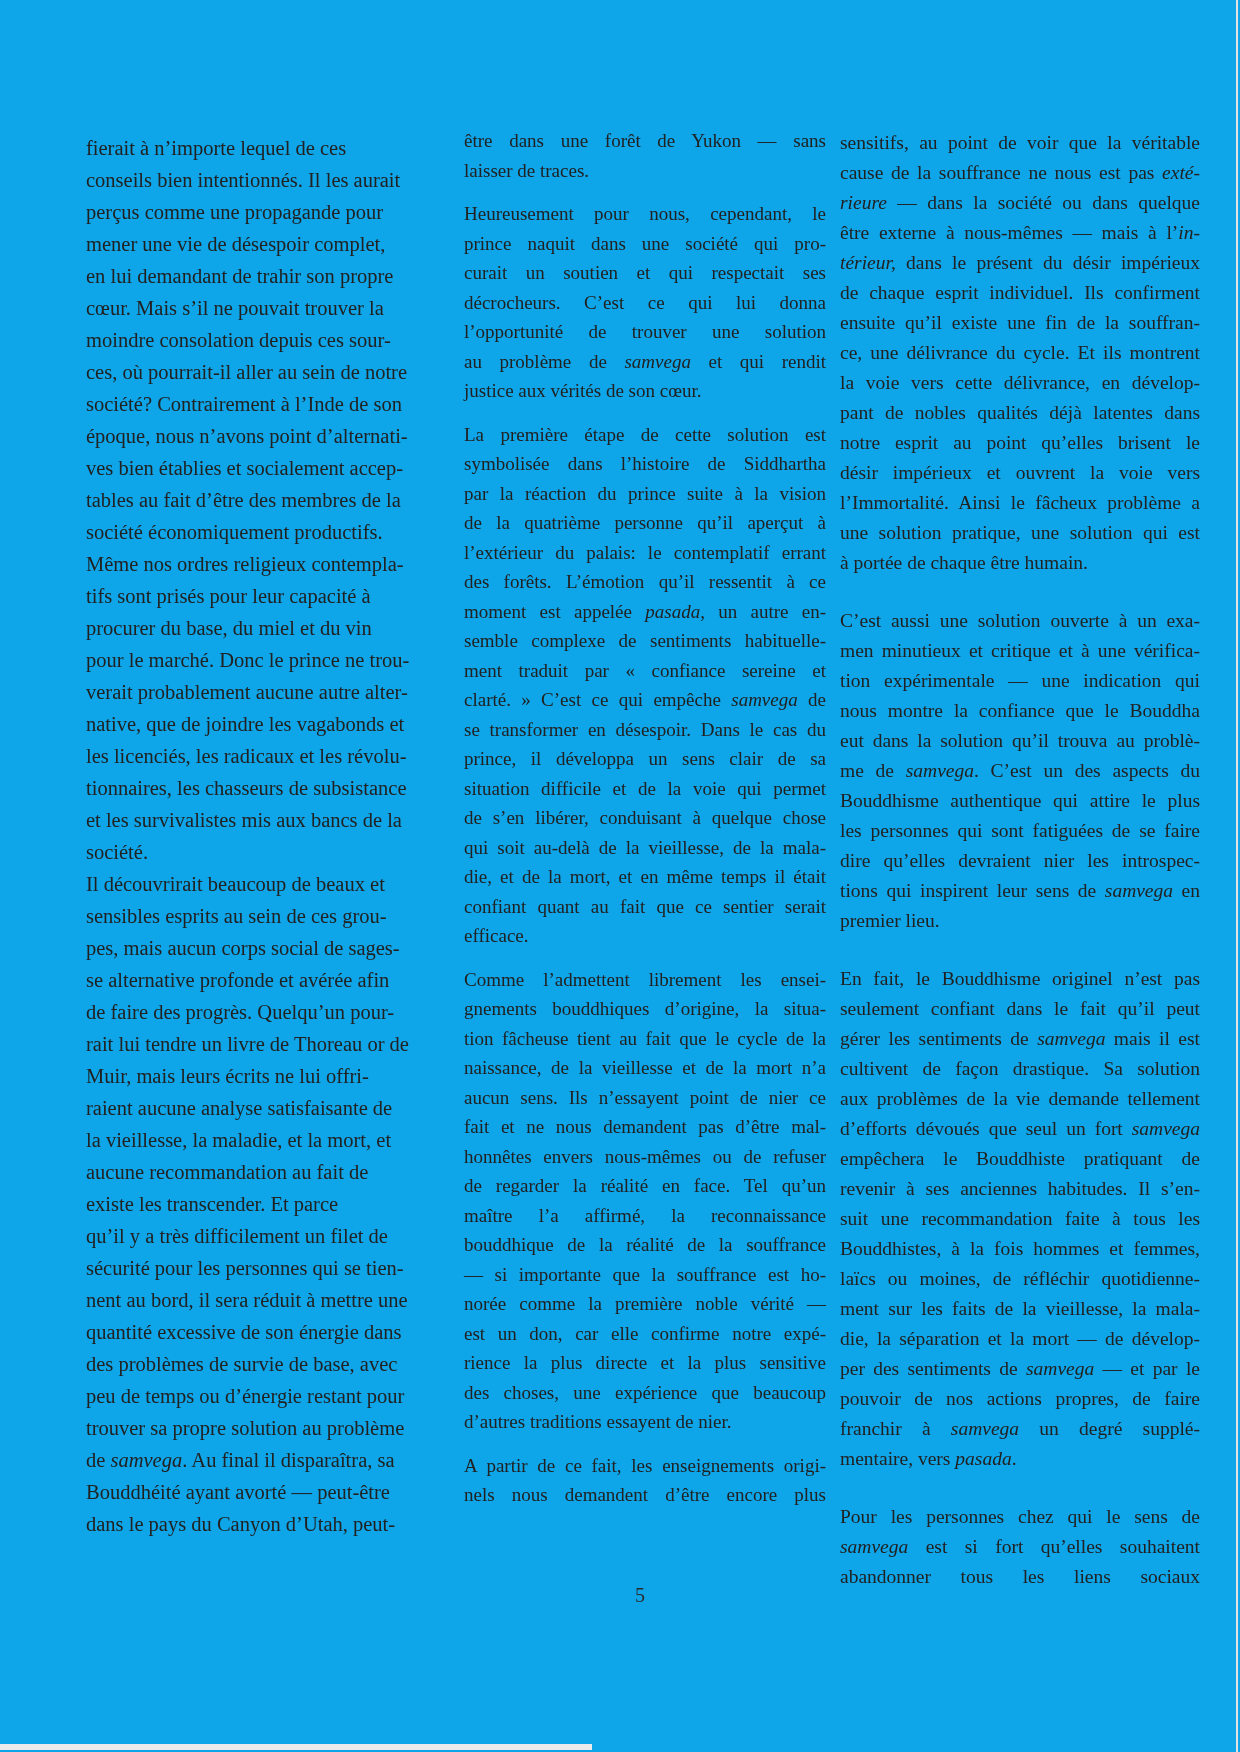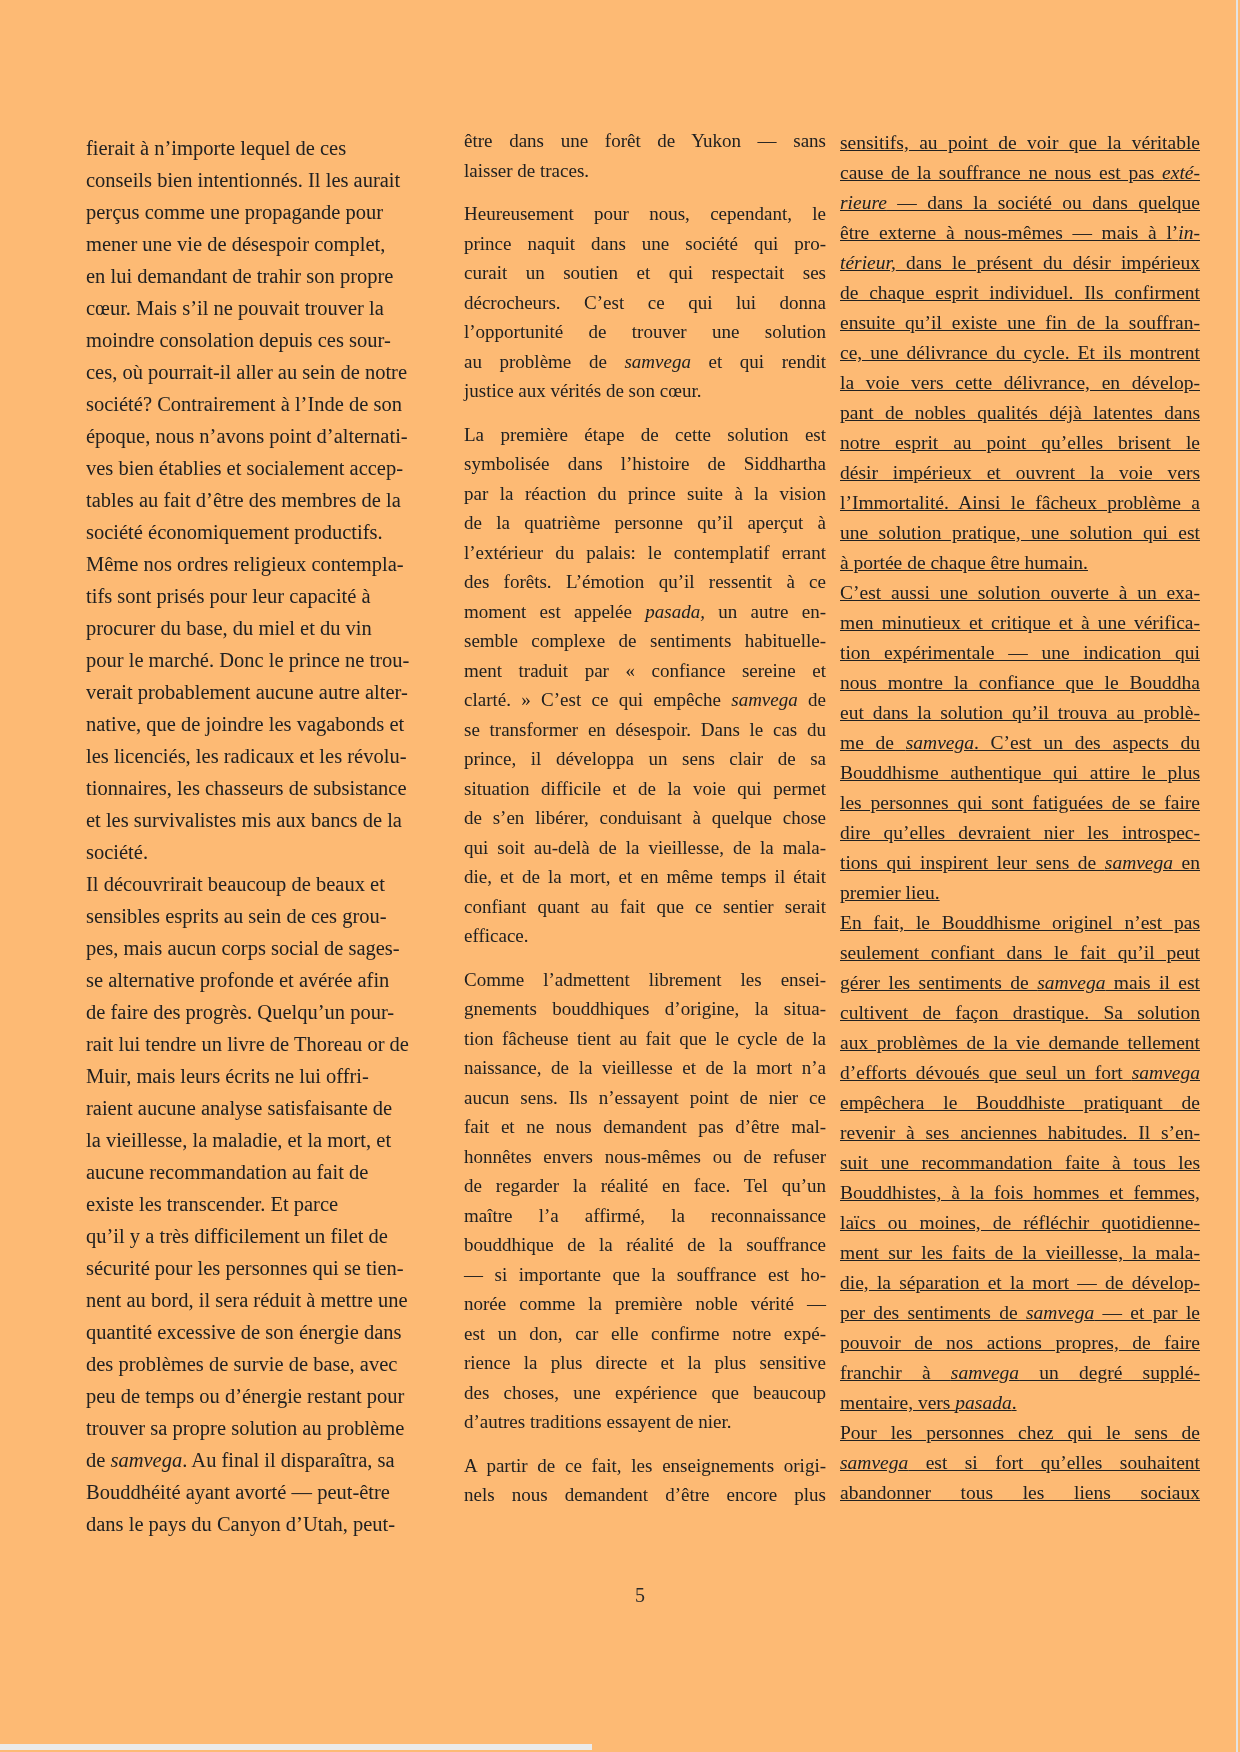"fierait à n’importe lequel de" .page { background: #fdba74 -> #0ea5e9 }
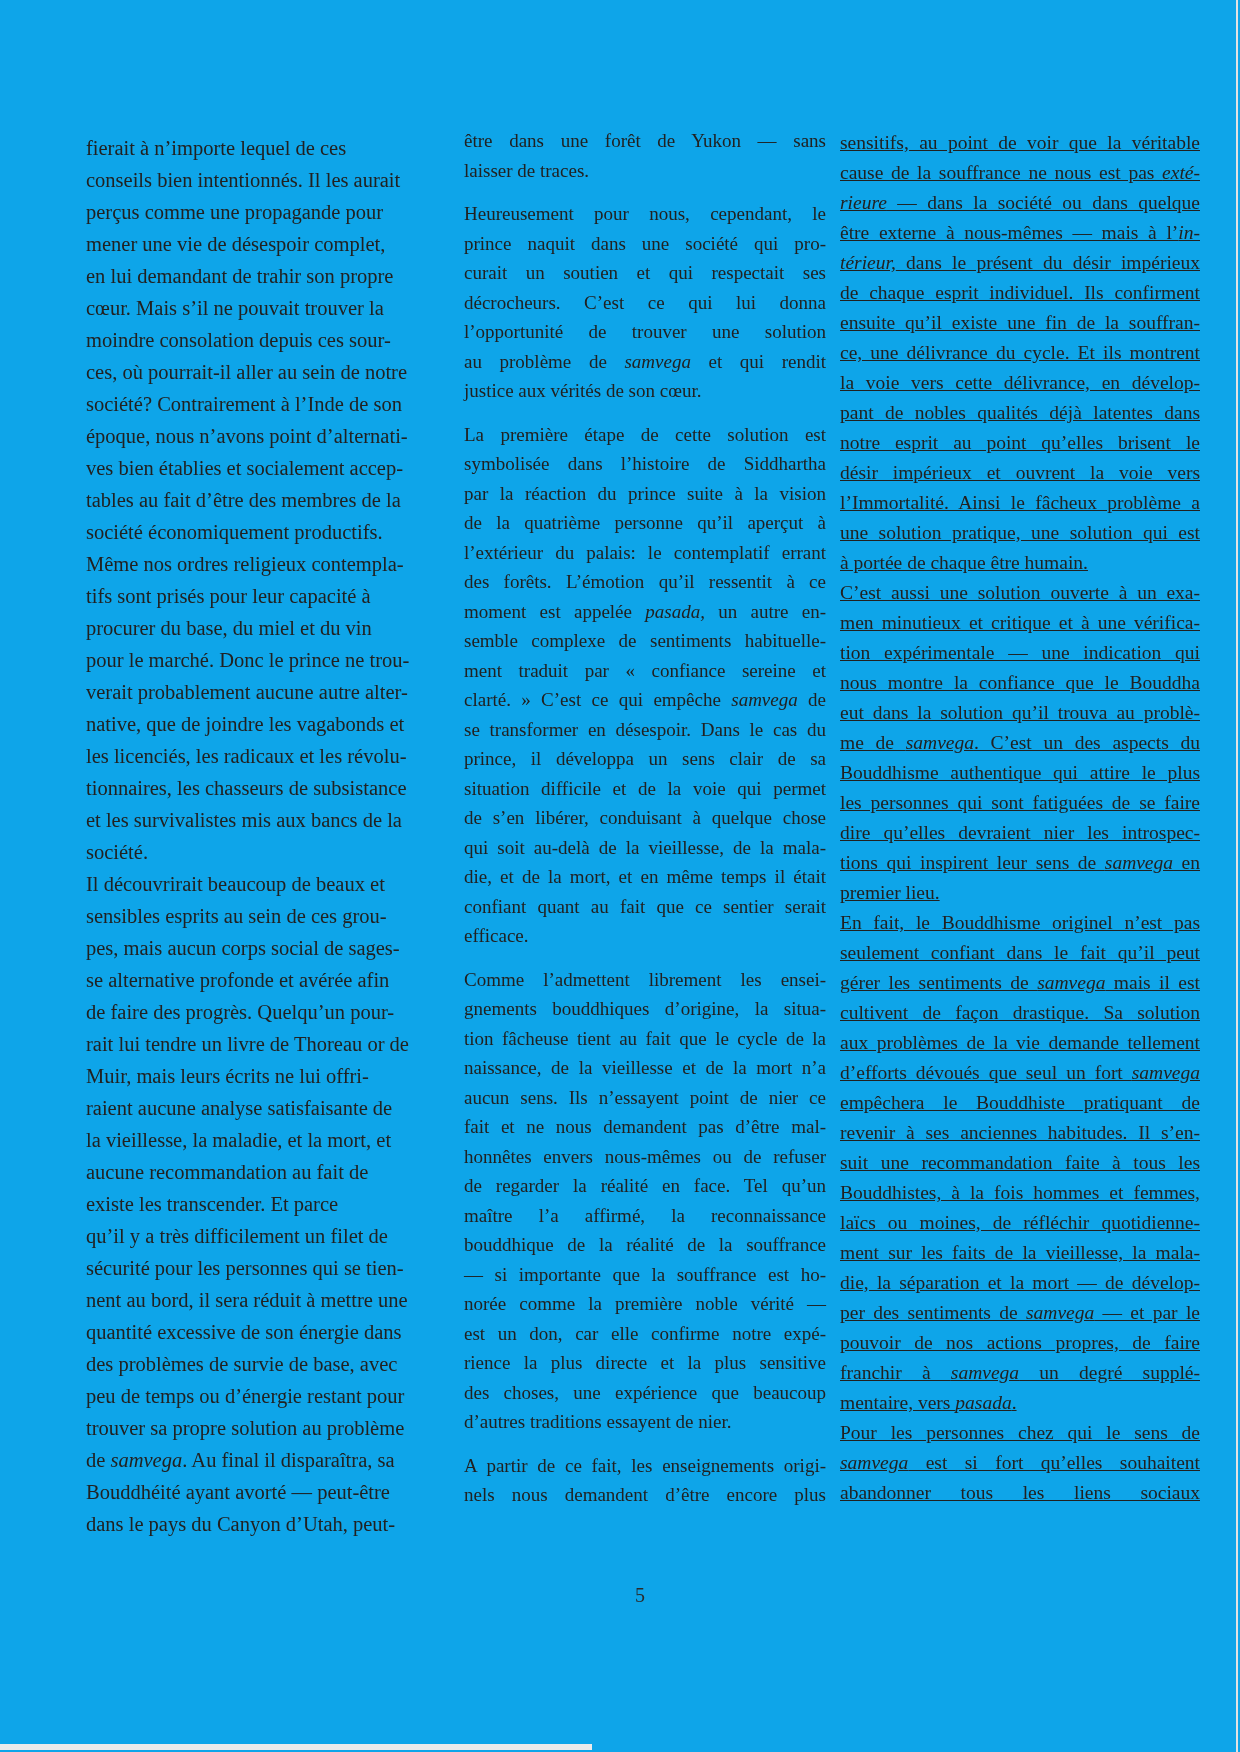"sensitifs, au point de voir" .col3 { text-decoration: underline -> none }
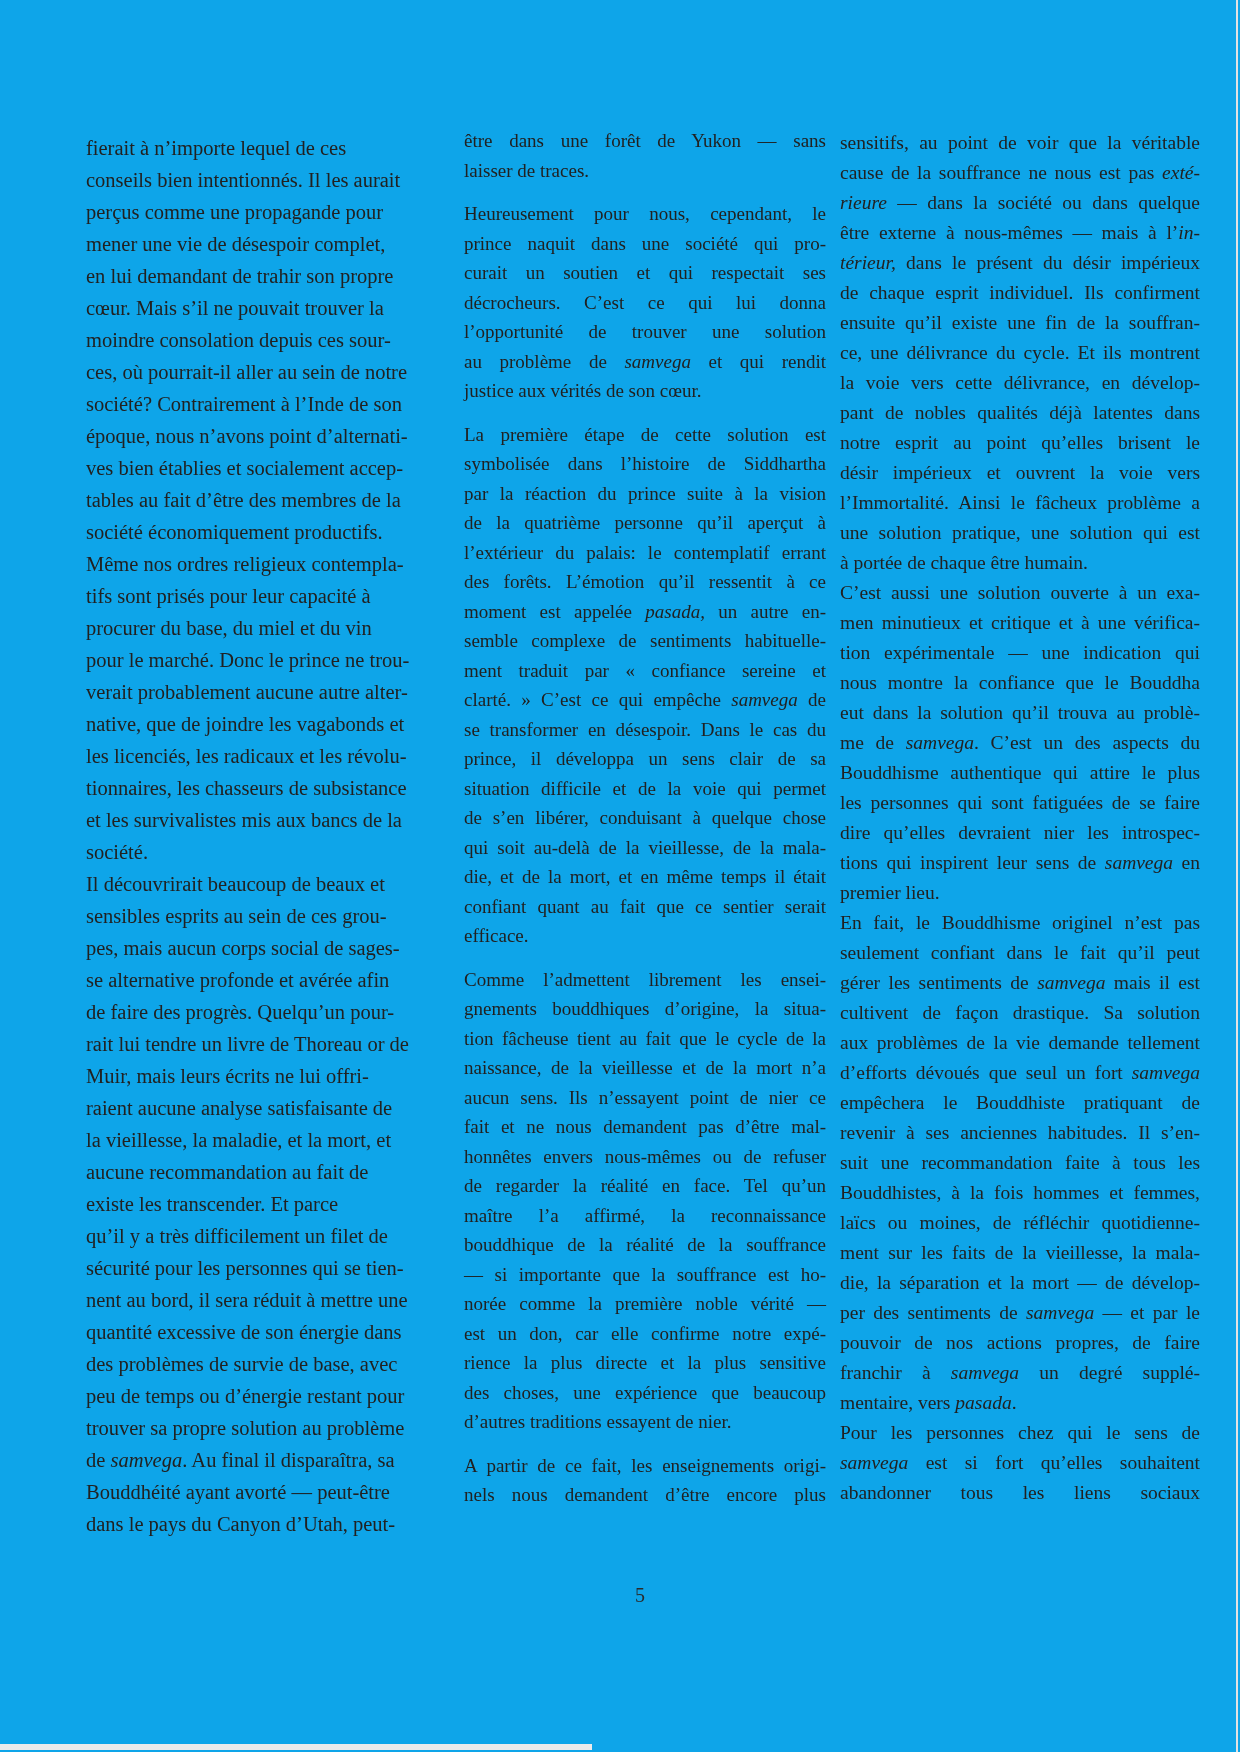"C’est aussi une solution ouverte" .col3 .para + .para { margin-top: none -> 28px }
